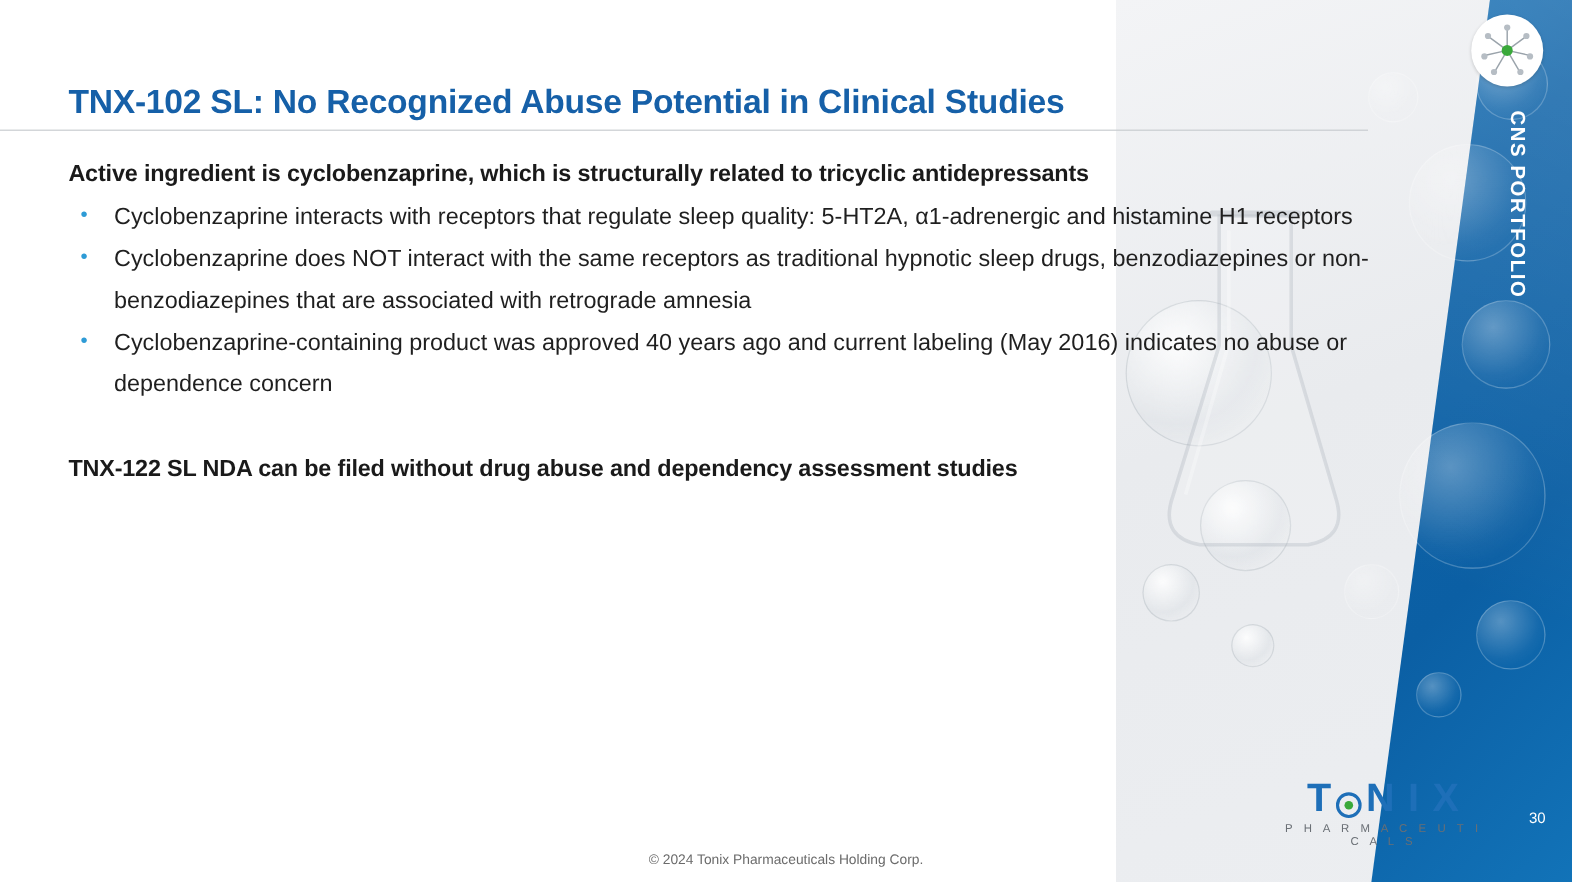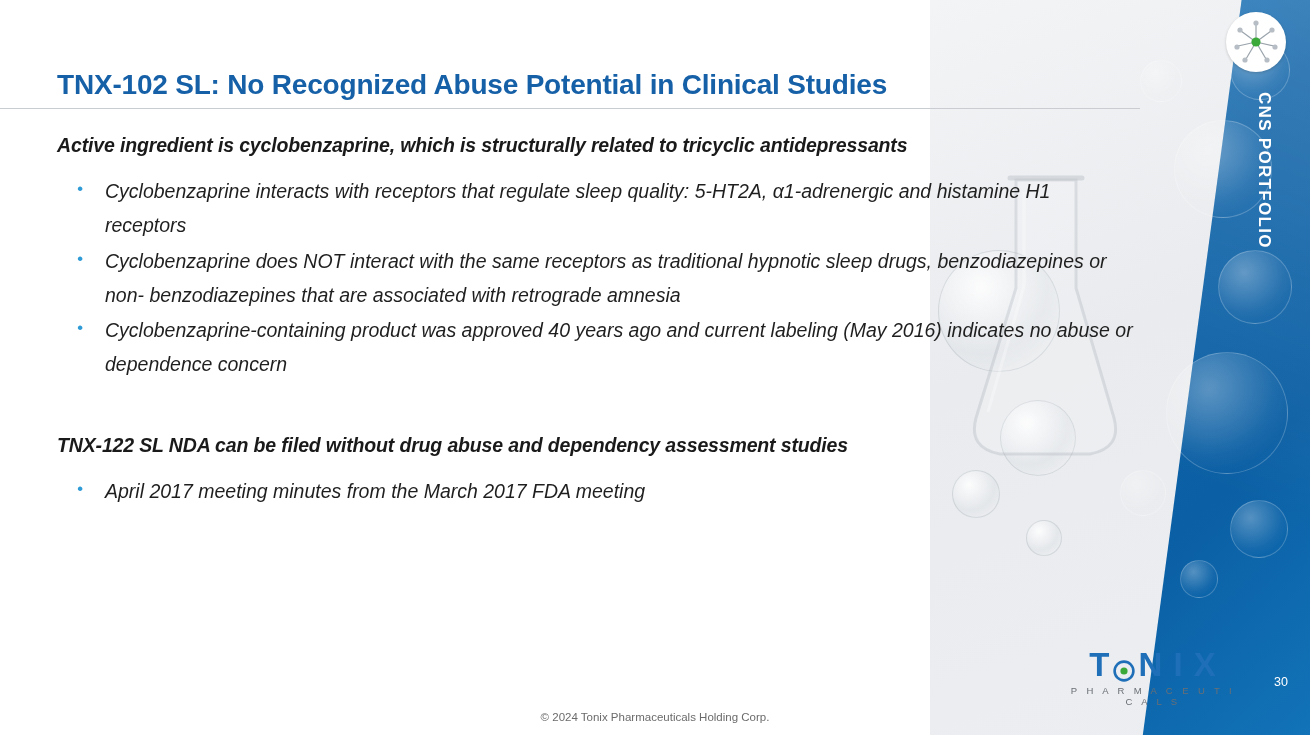"Active ingredient is cyclobenzaprine," .body-area { font-style: italic -> none }
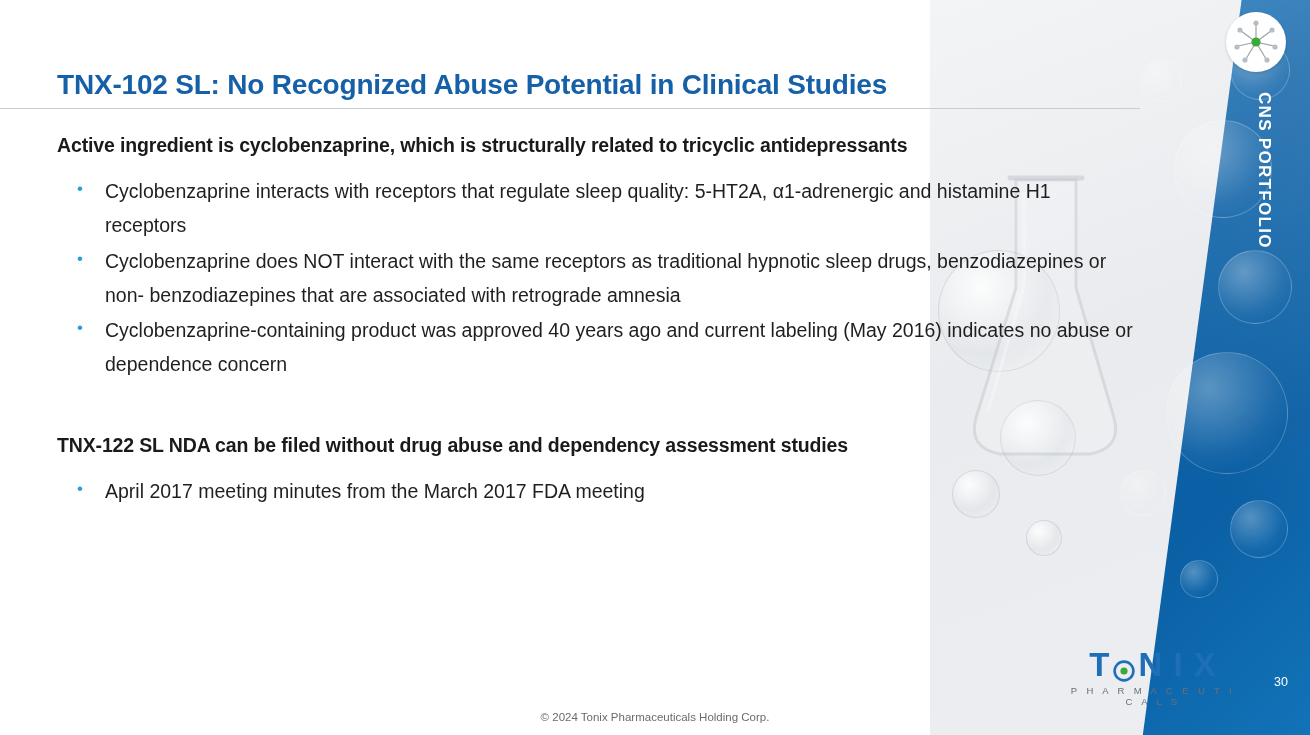"Cyclobenzaprine interacts with receptors" ul.bullets { margin: 16px -> 6px }
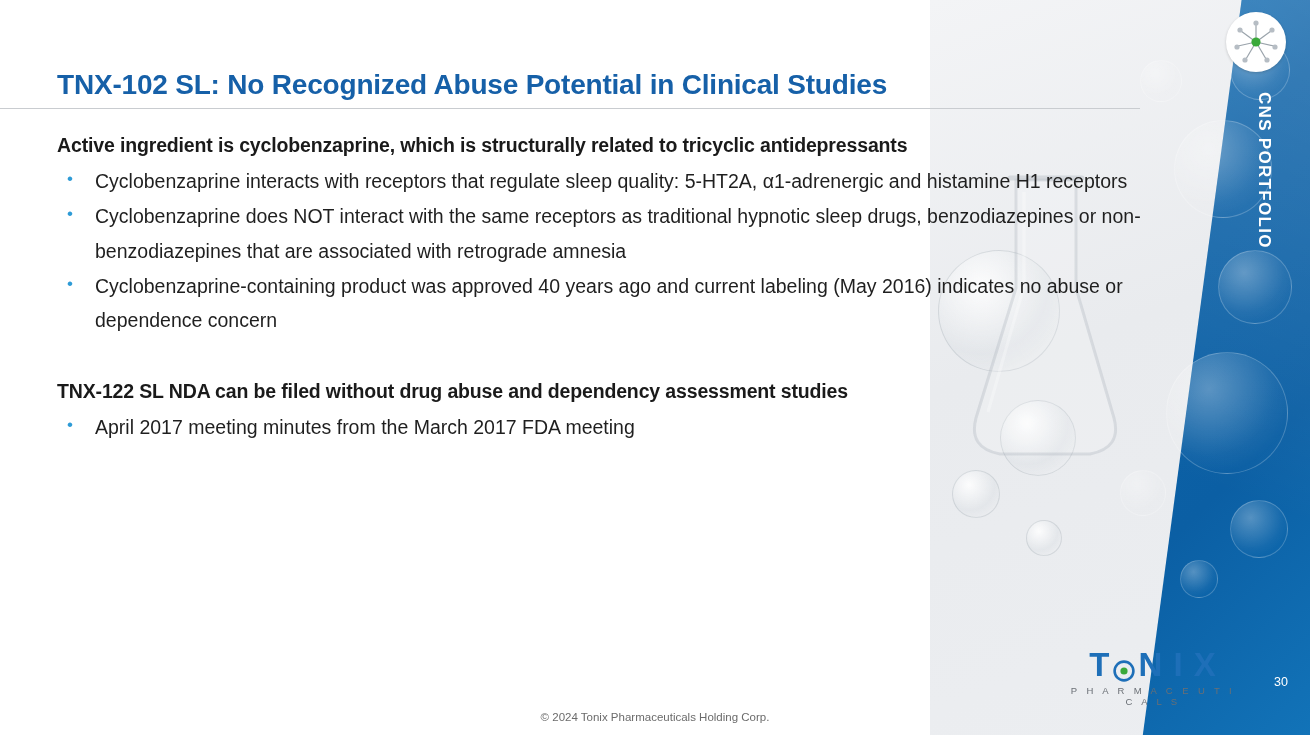"April 2017 meeting minutes from" ul.bullets { html: <ul> <li>April 2017 meeting minutes from the March 2017 FDA meeting</li> </ul> -> none }
